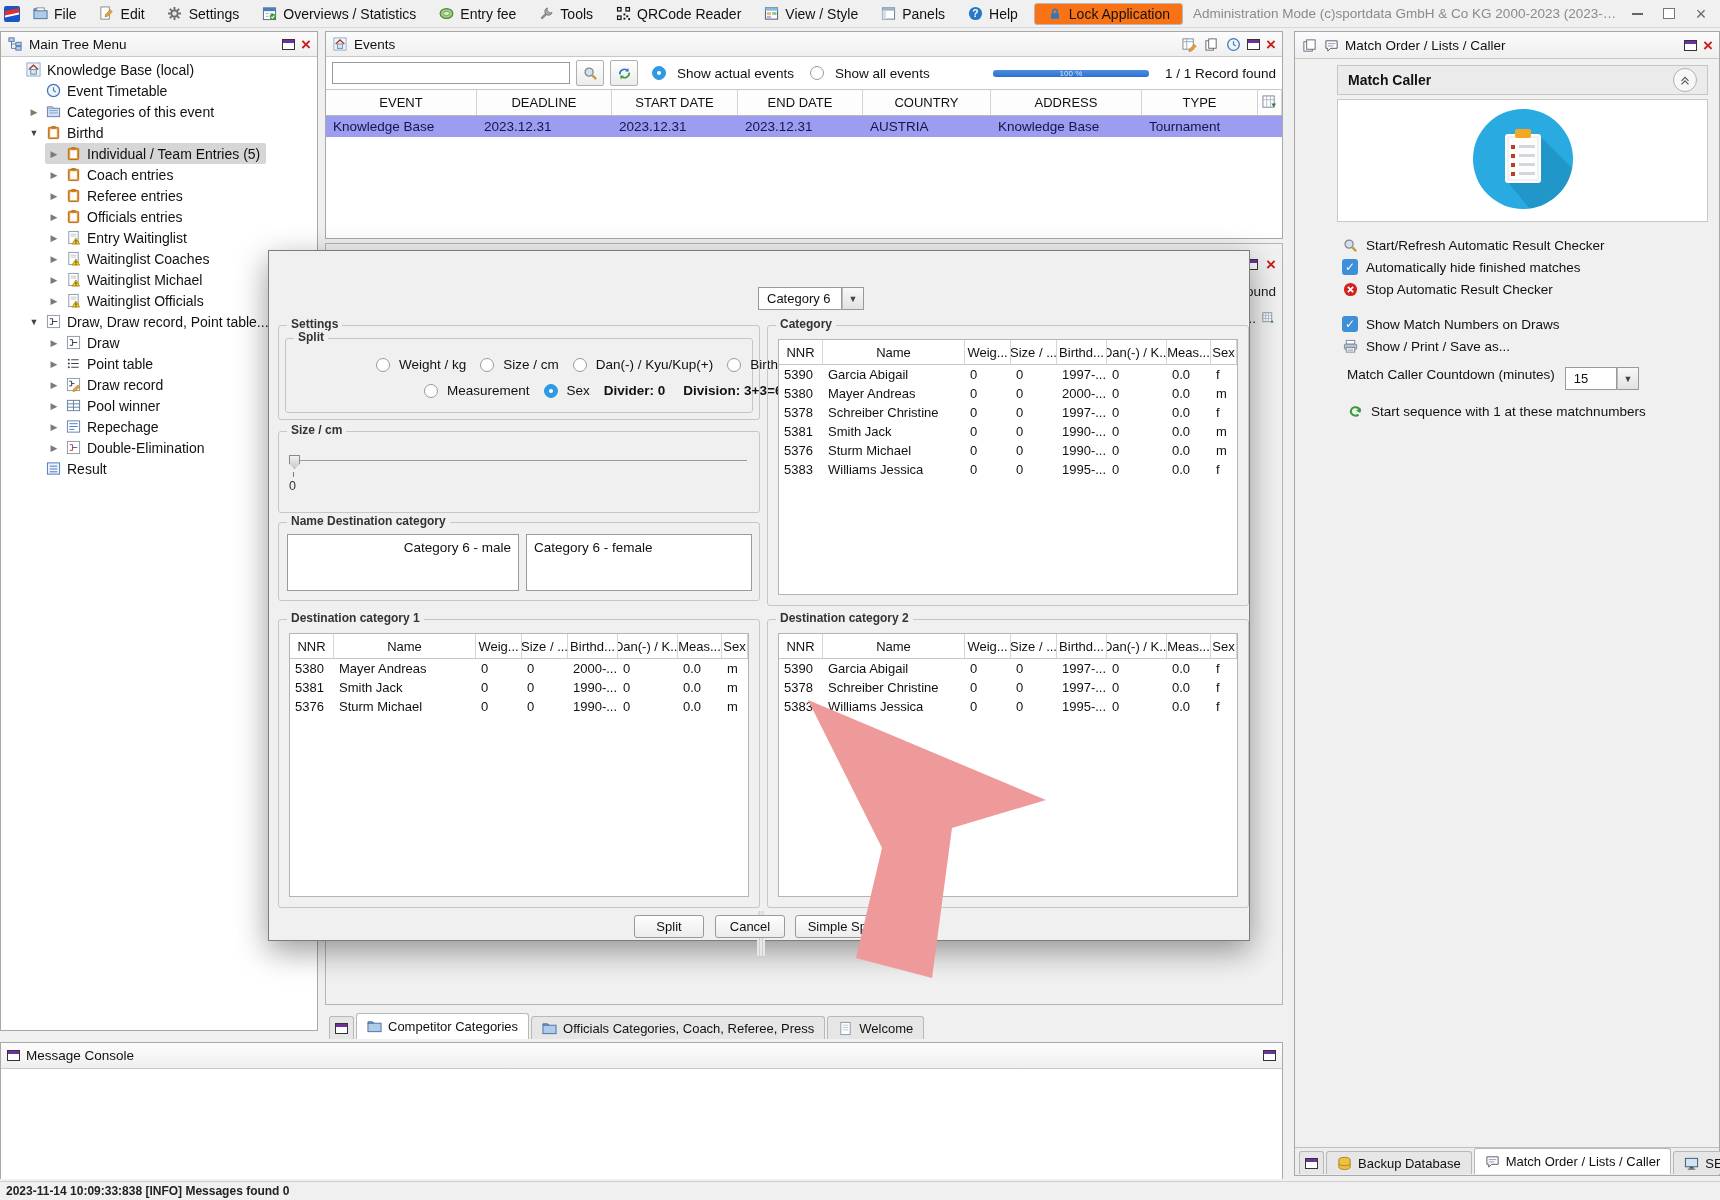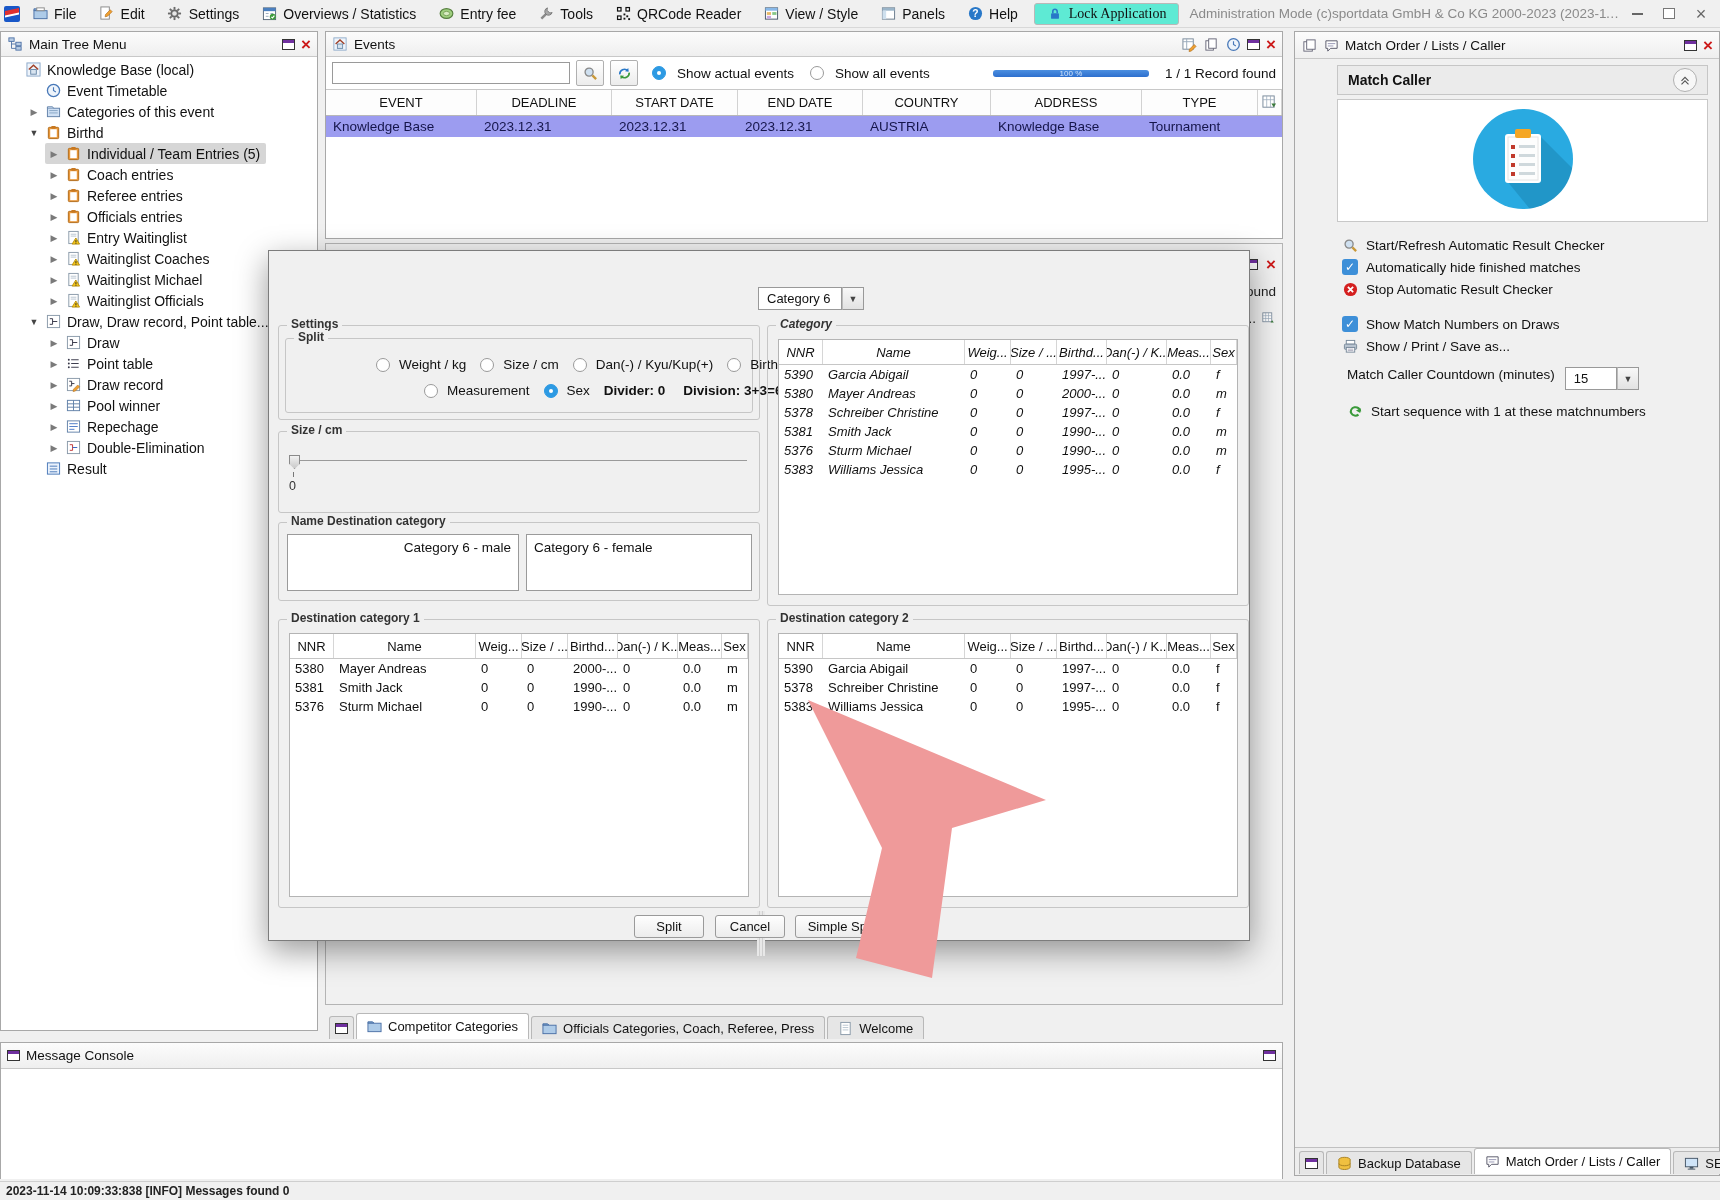"Lock Application" #lock-btn { background: #5eead4 -> #f97316; font-family: Liberation Serif, serif -> none }
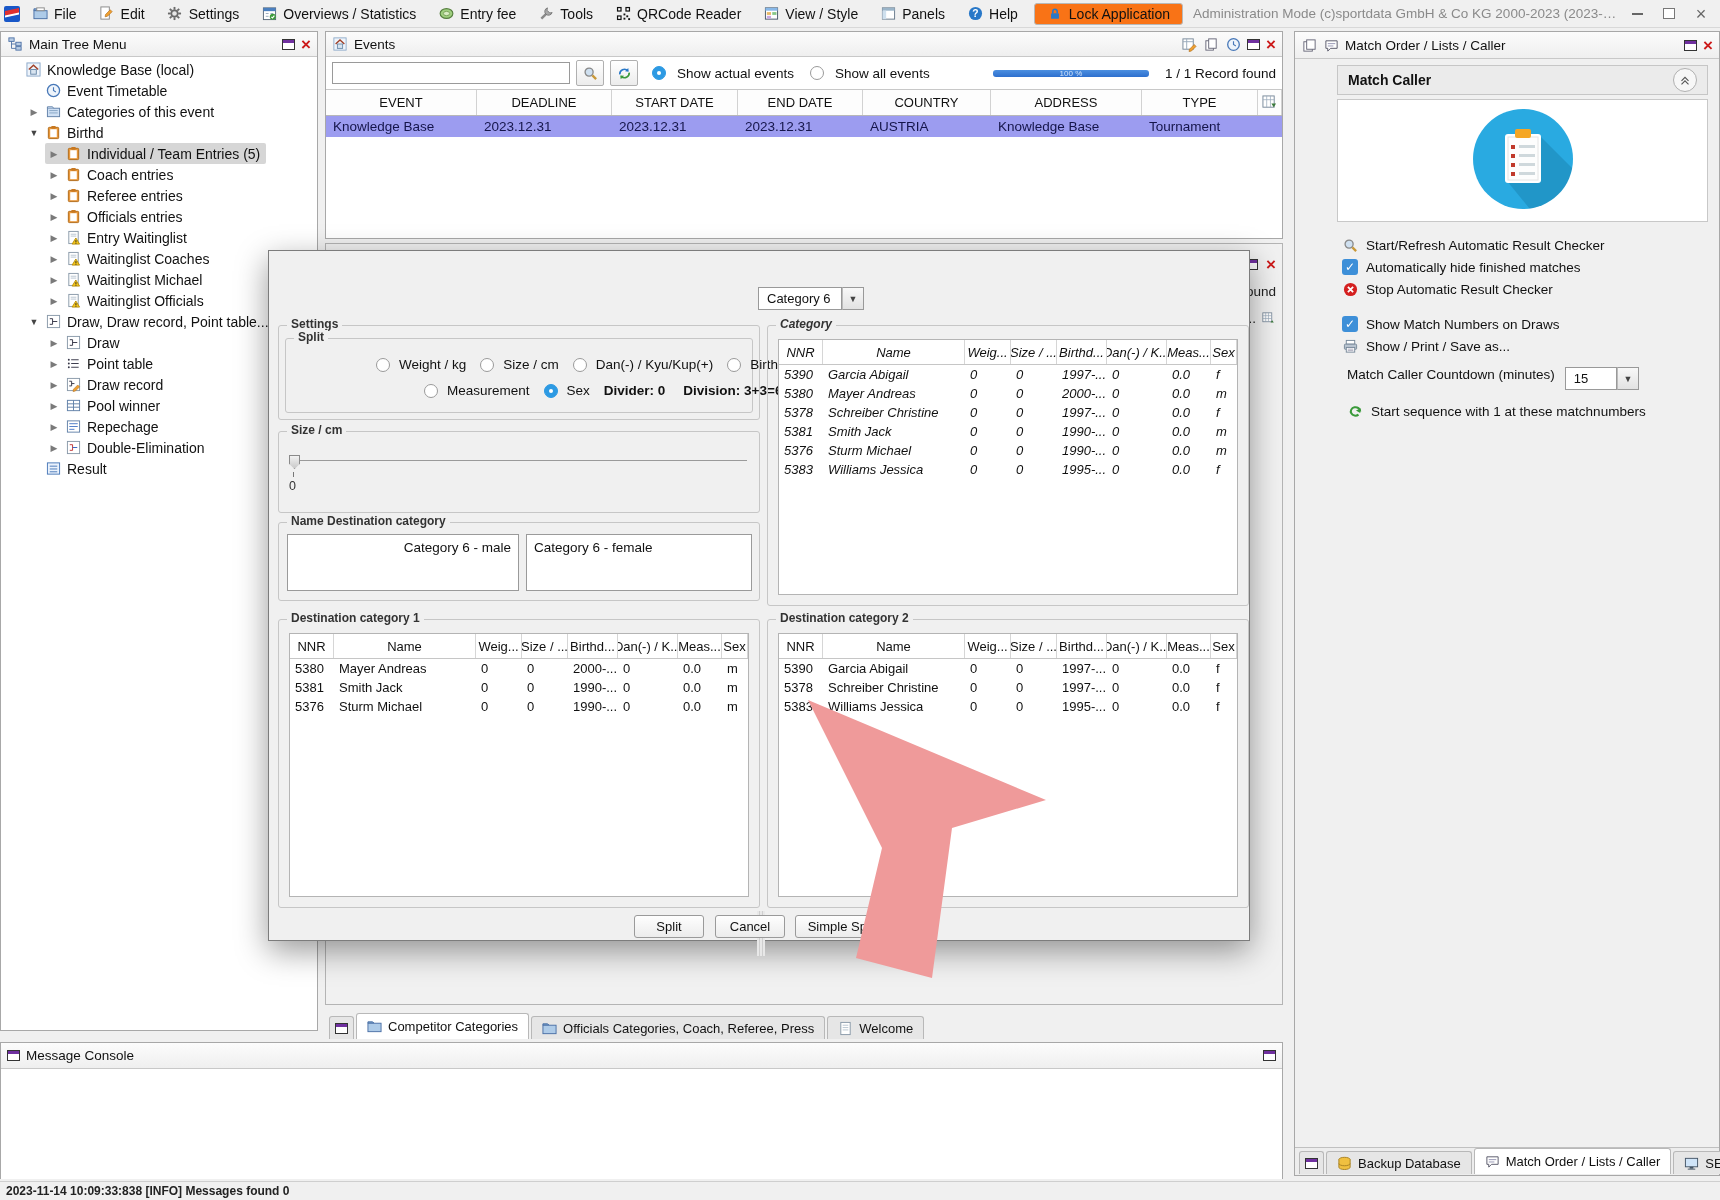"Category" div.grp { font-style: italic -> none }
